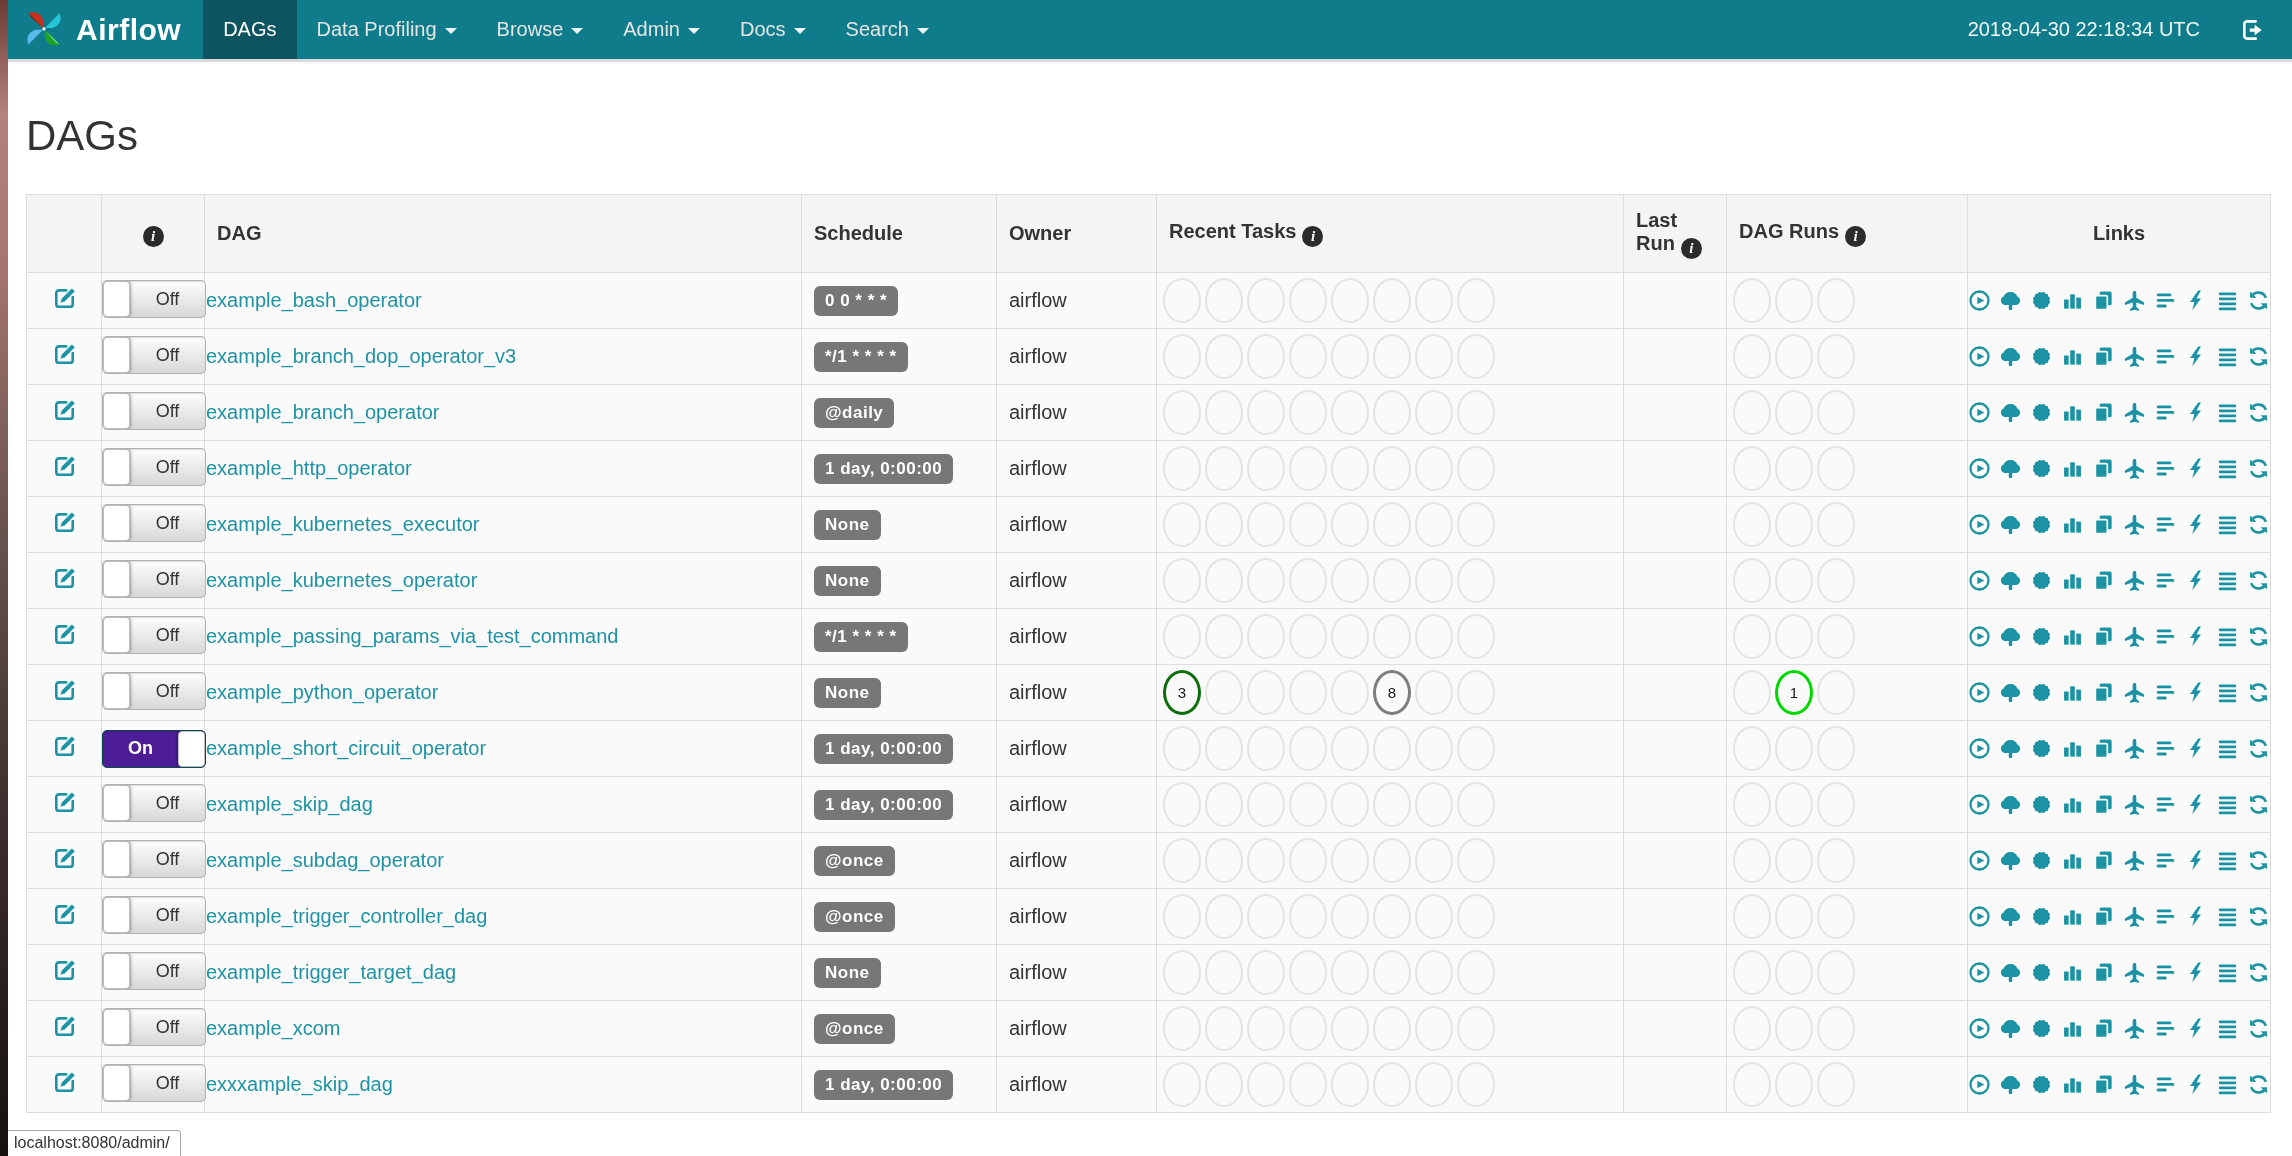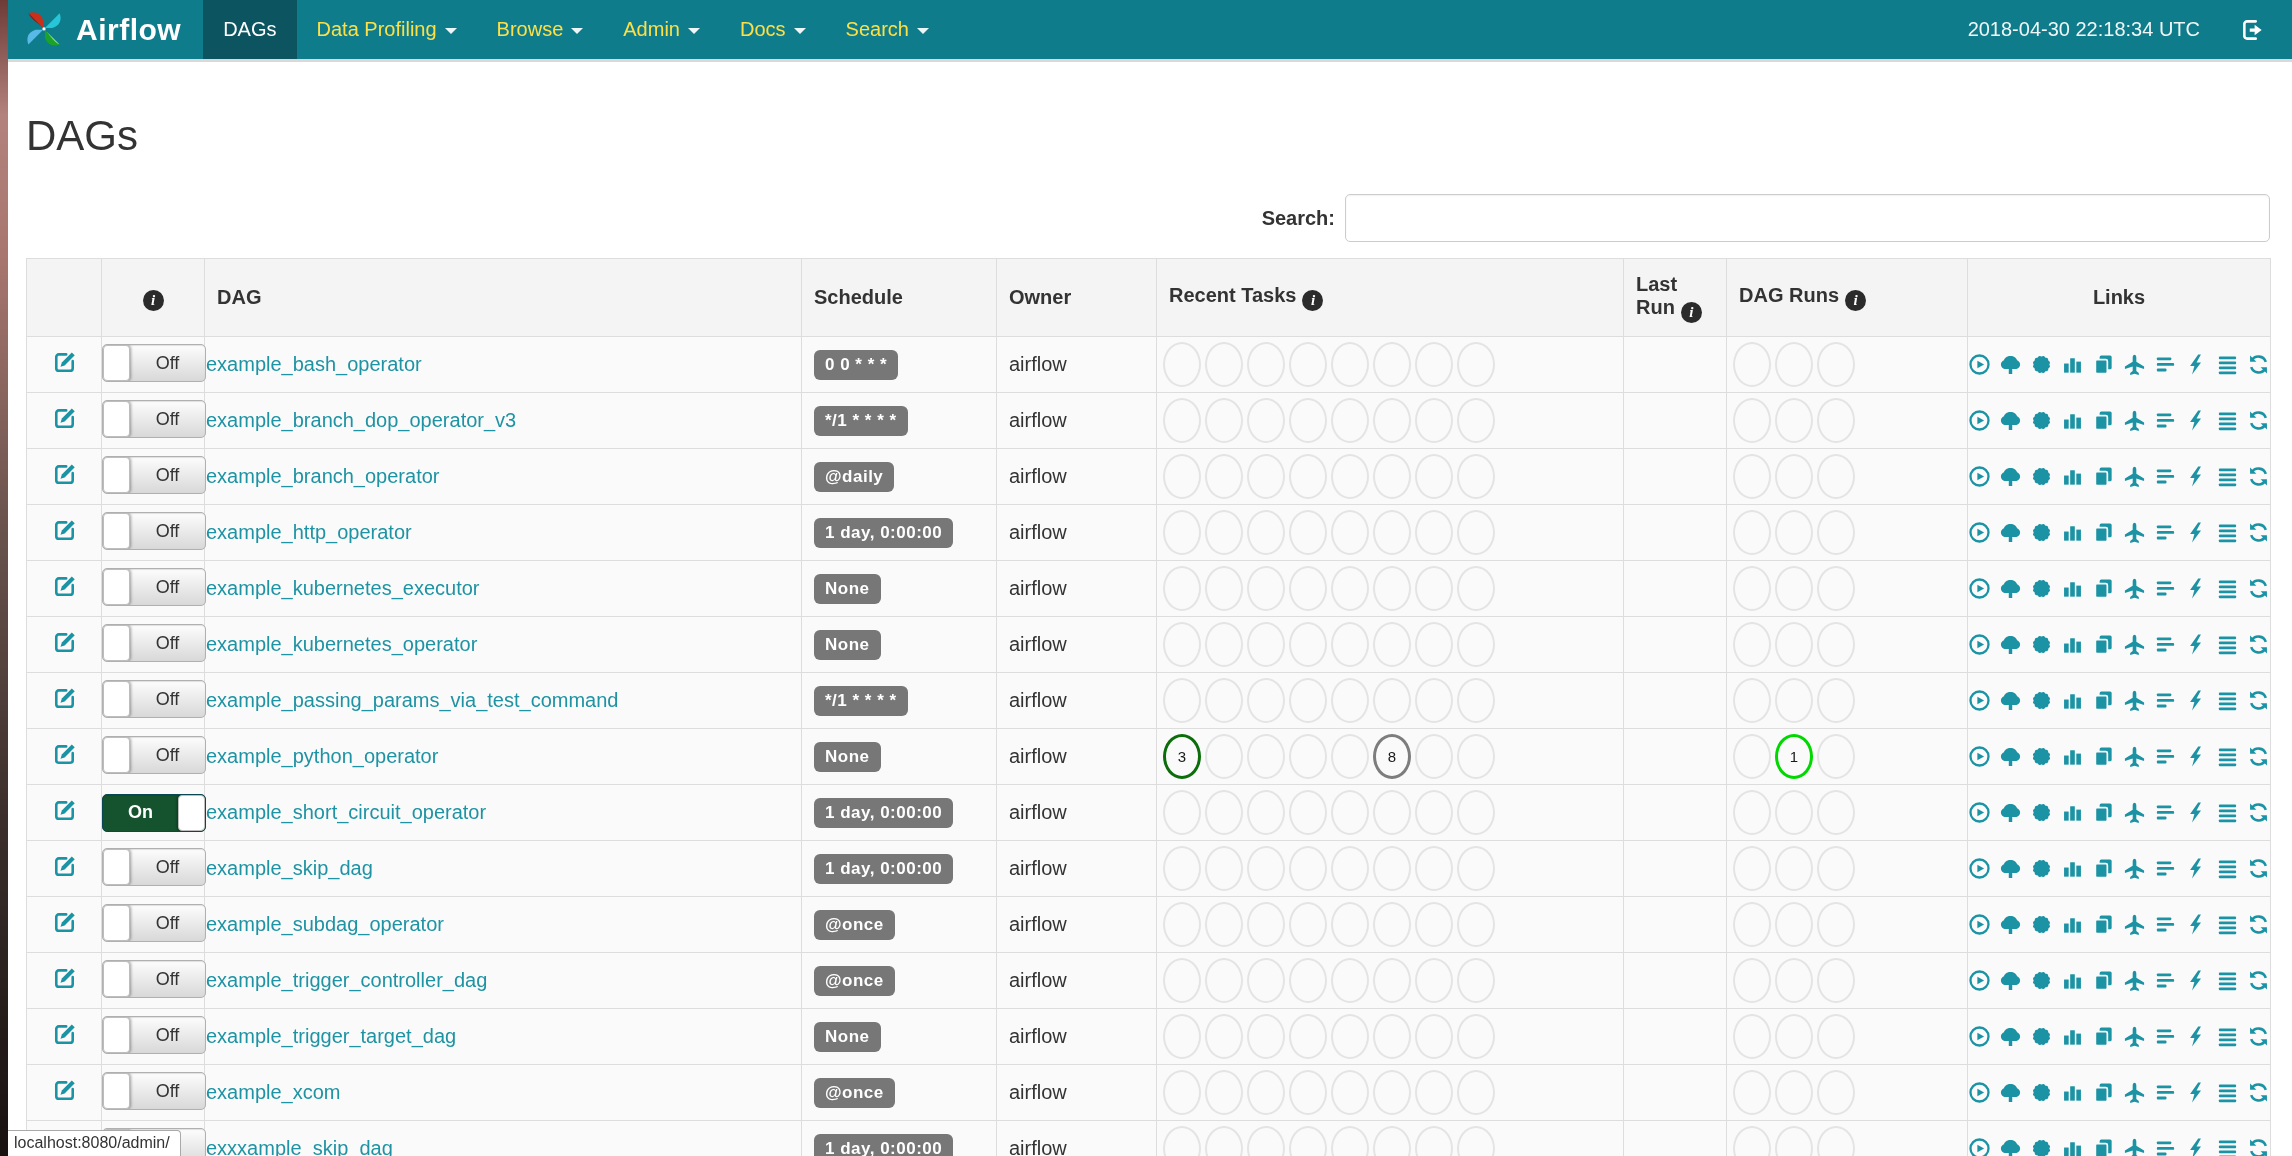"Data Profiling" .nav-item { color: #fde047 -> #e5e5e5 }
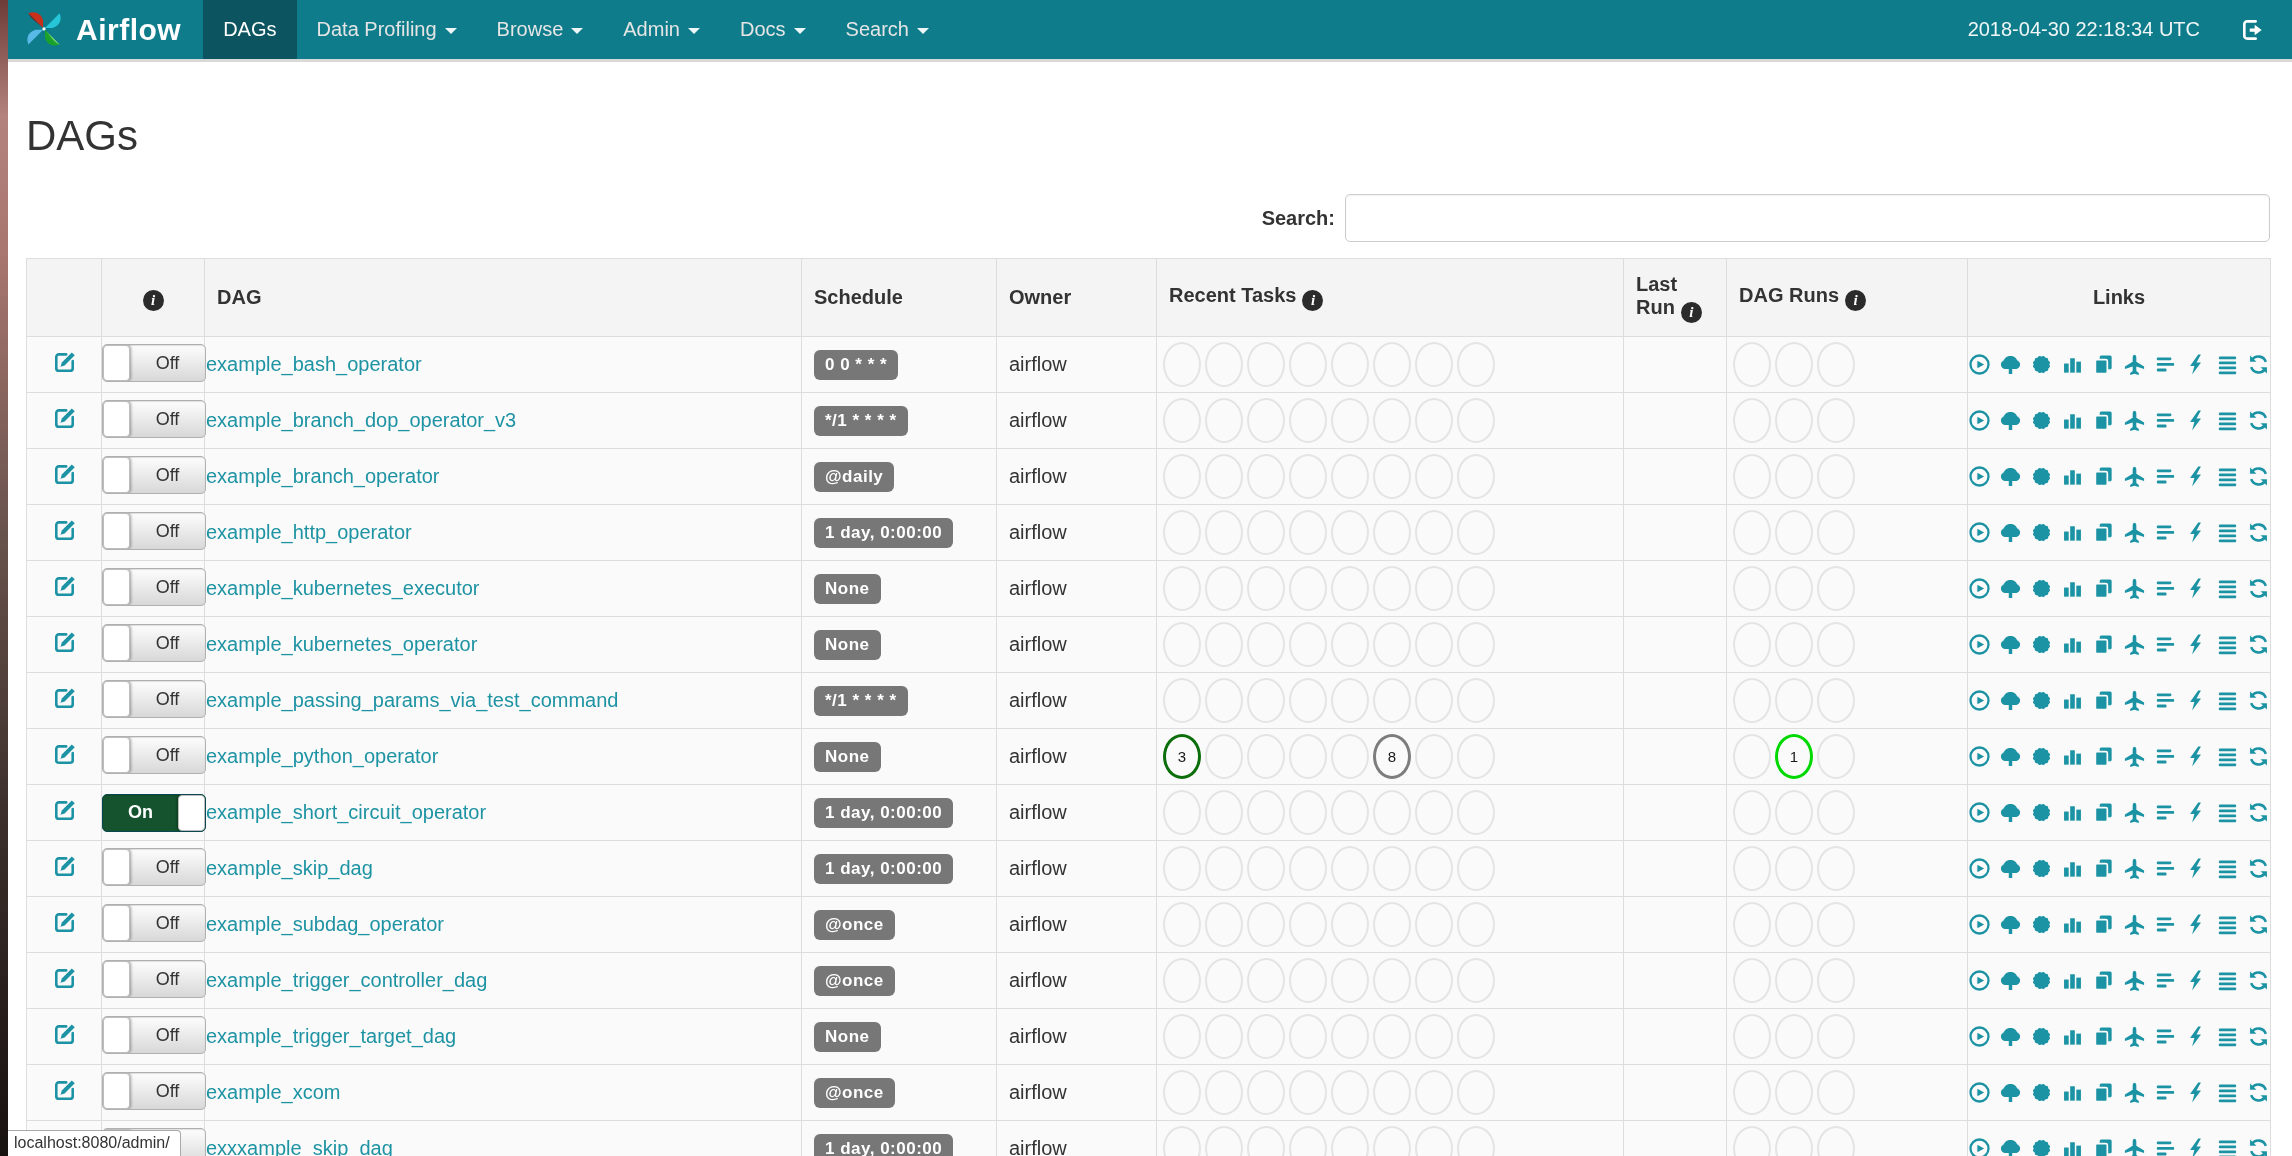"Search:" div.search-row { html: <div> <span>Search:</span> <input> </div> -> none }
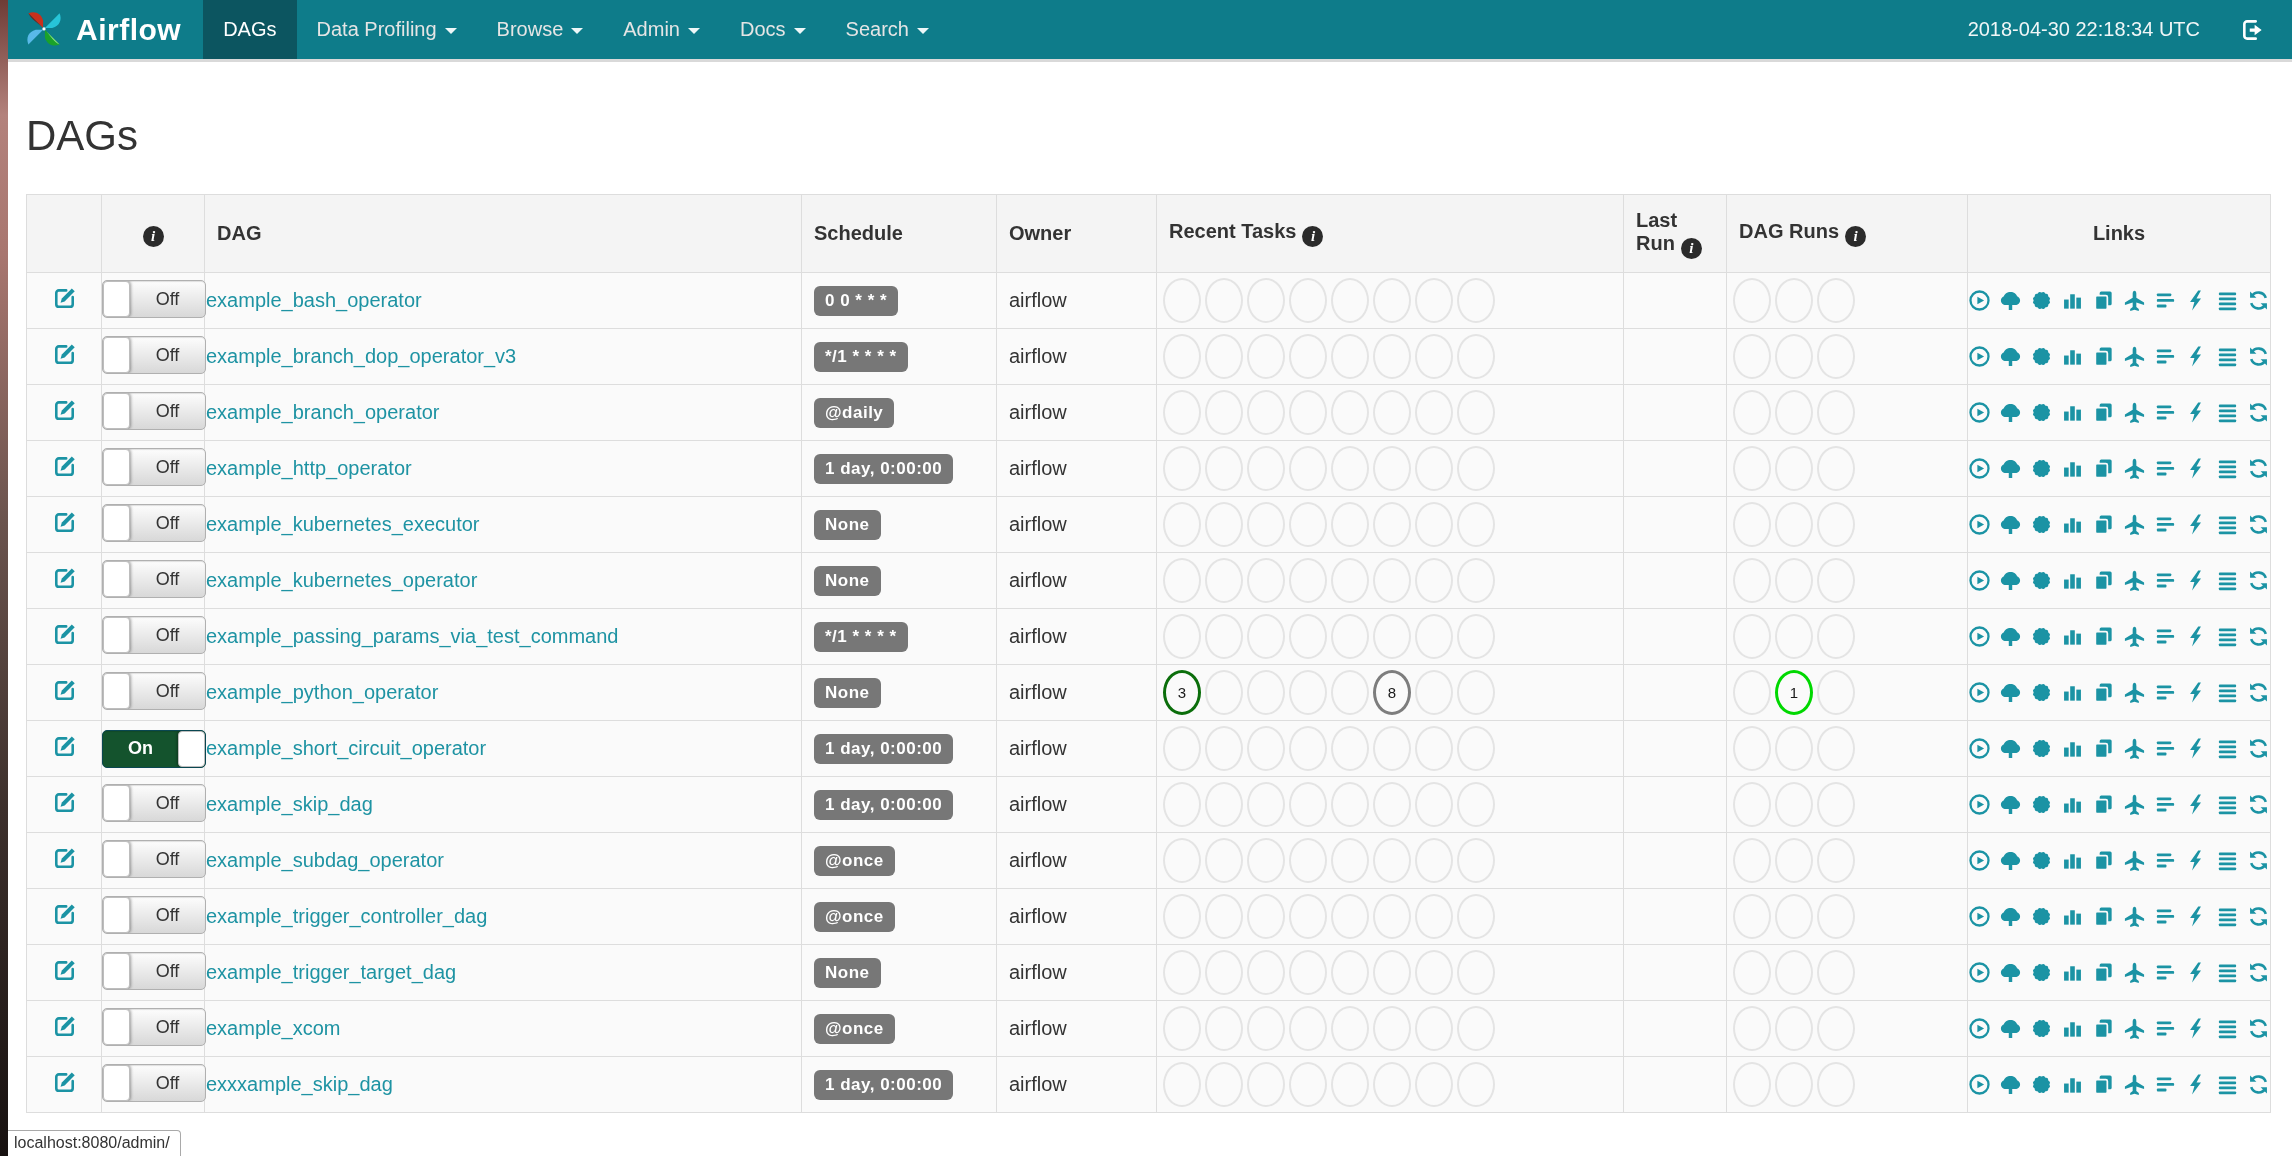"On" .toggle.on { background: #14532d -> #4c1d95 }
